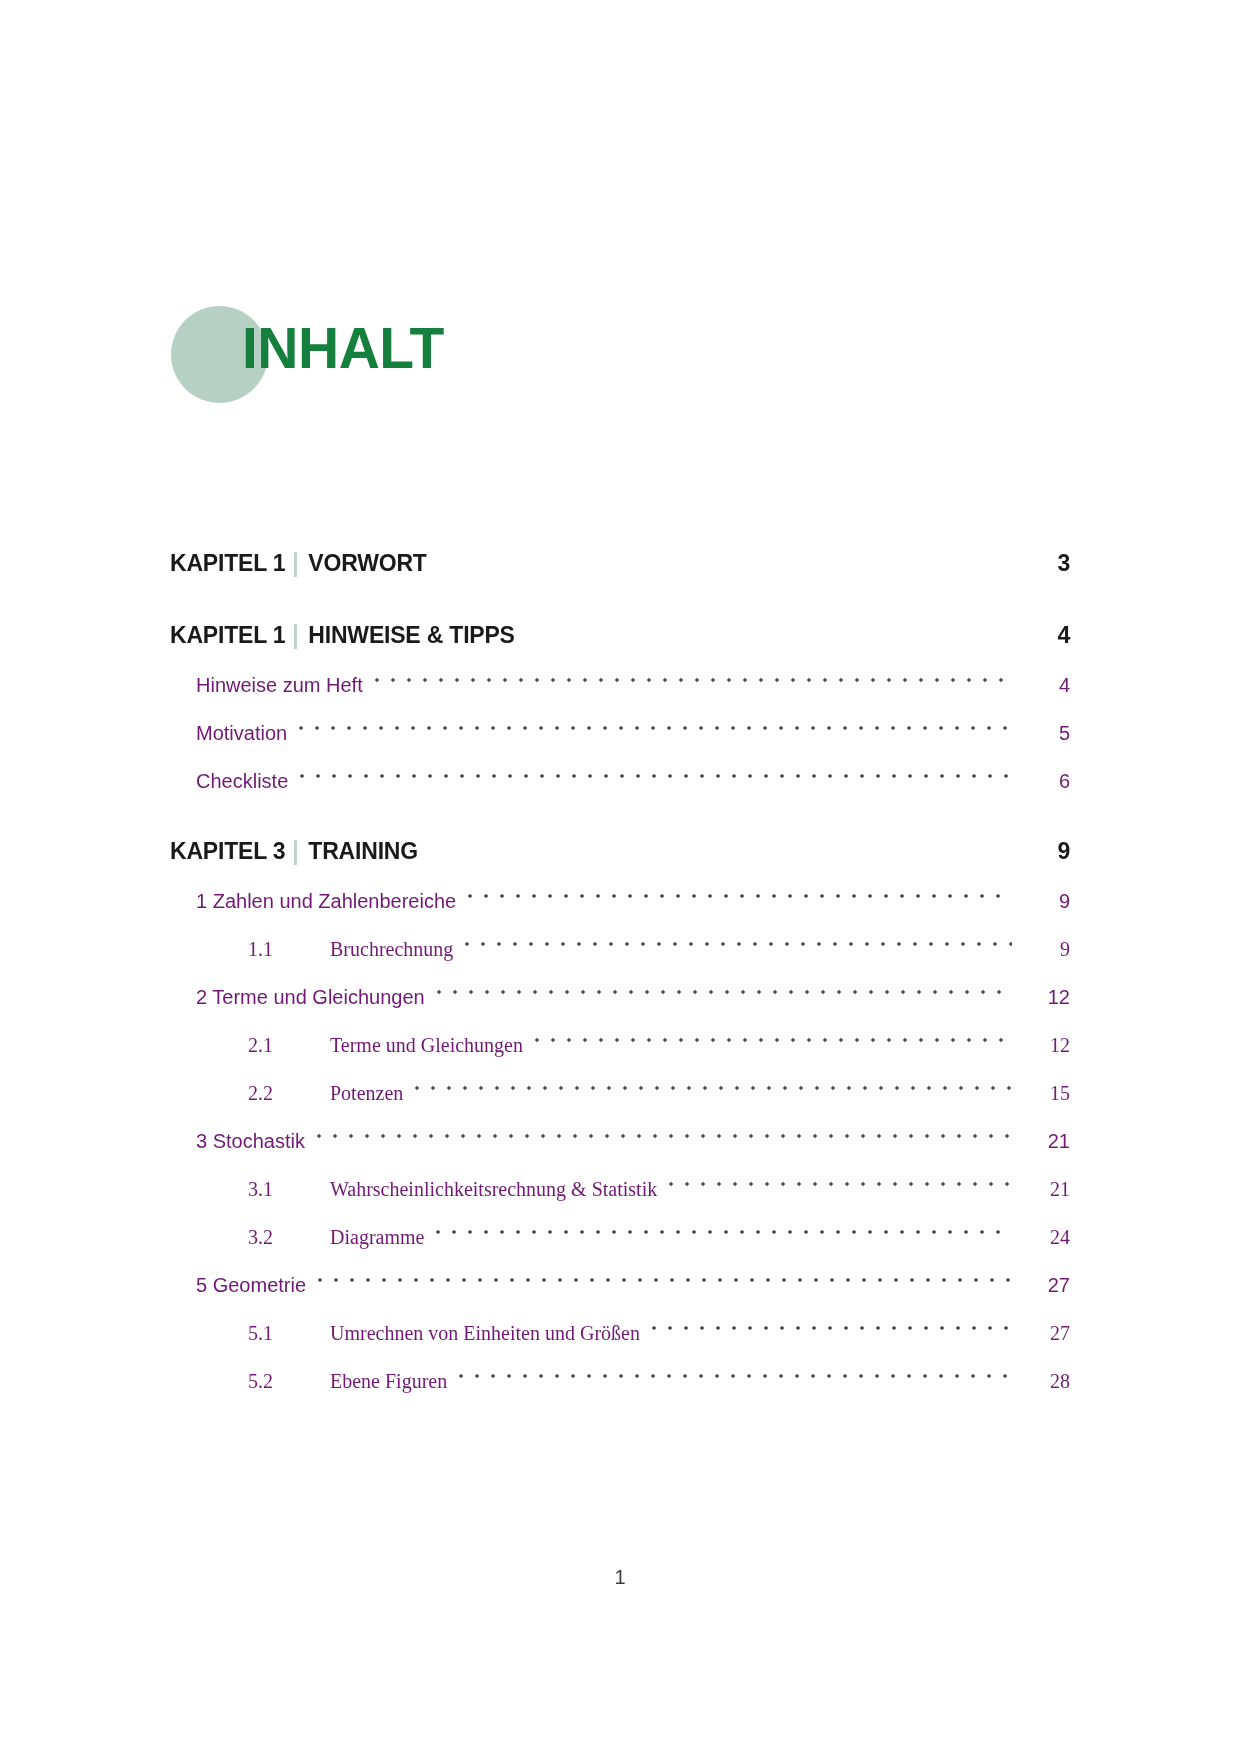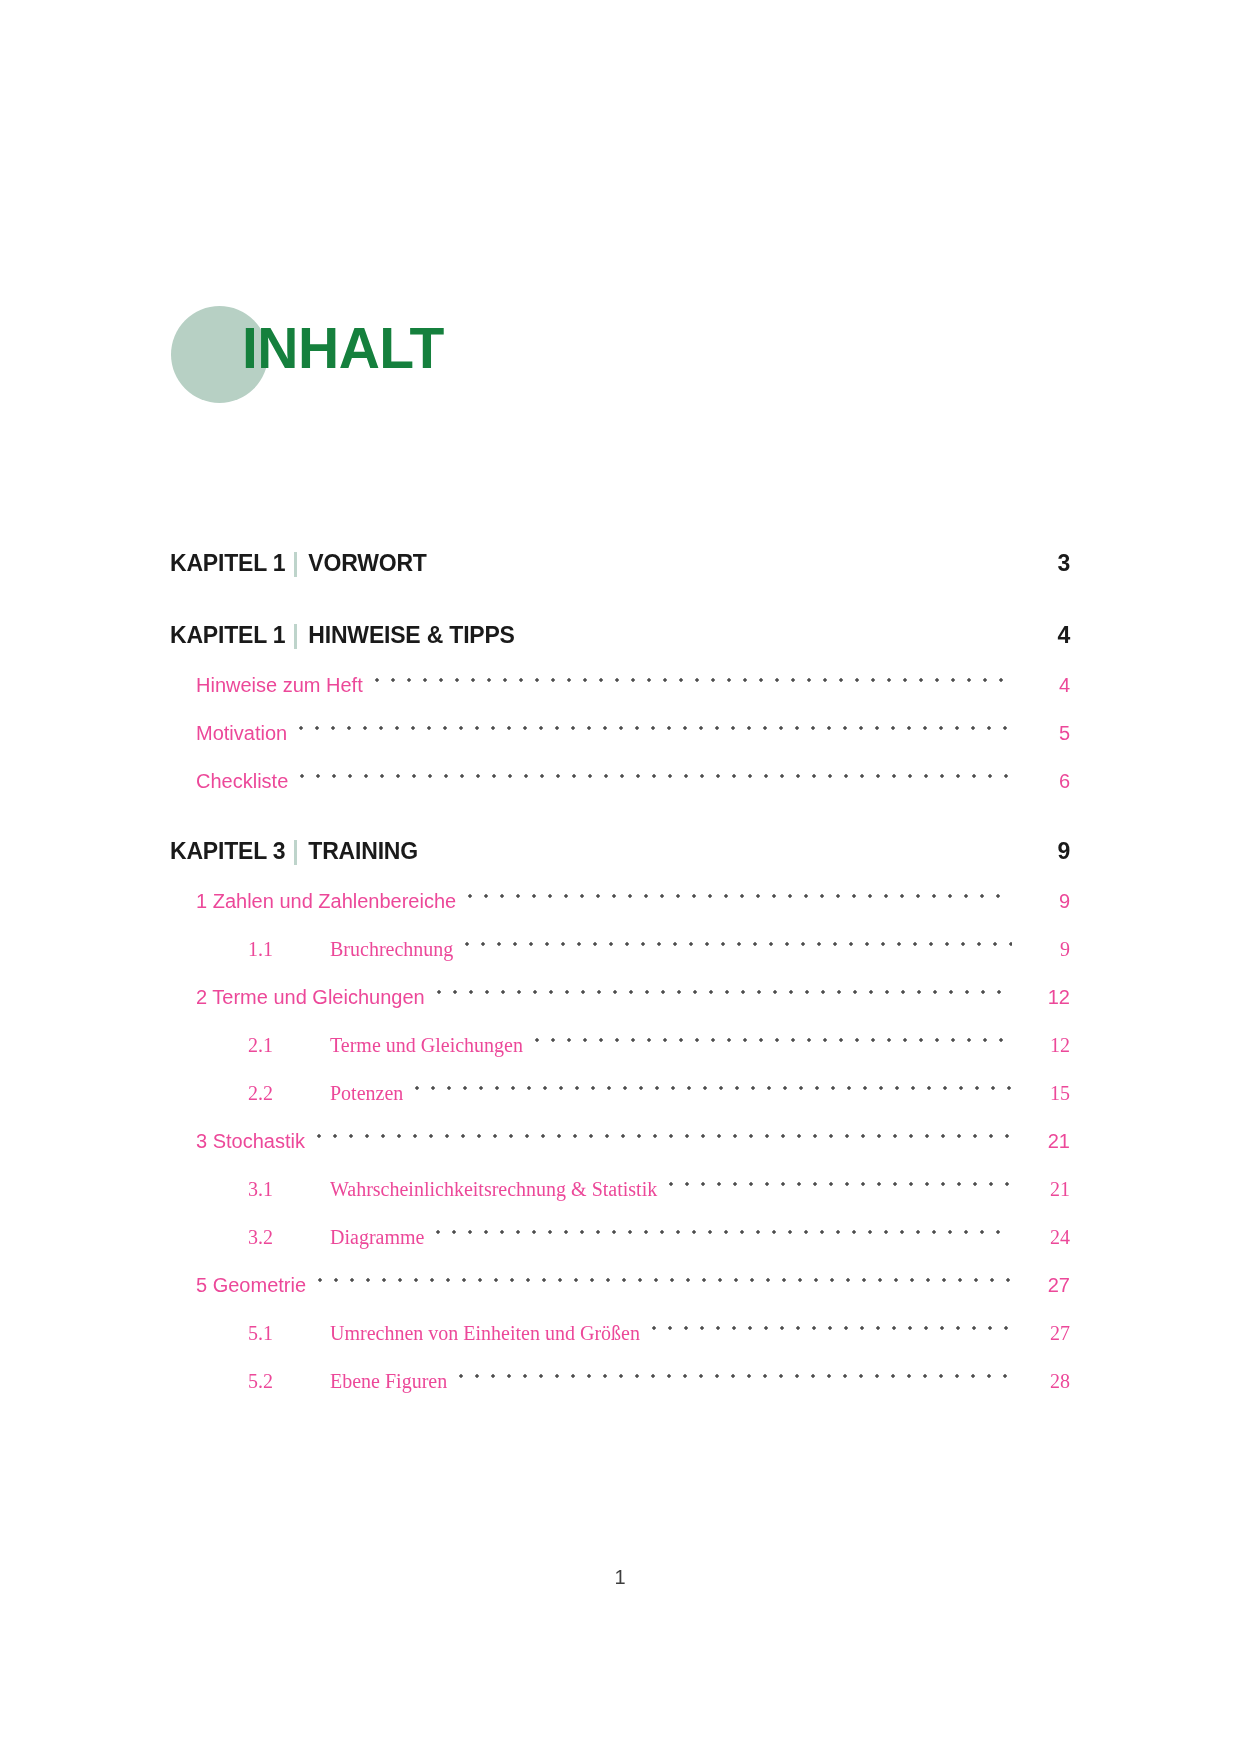"Hinweise zum Heft" .row.entry { color: #ec4899 -> #701a75 }
